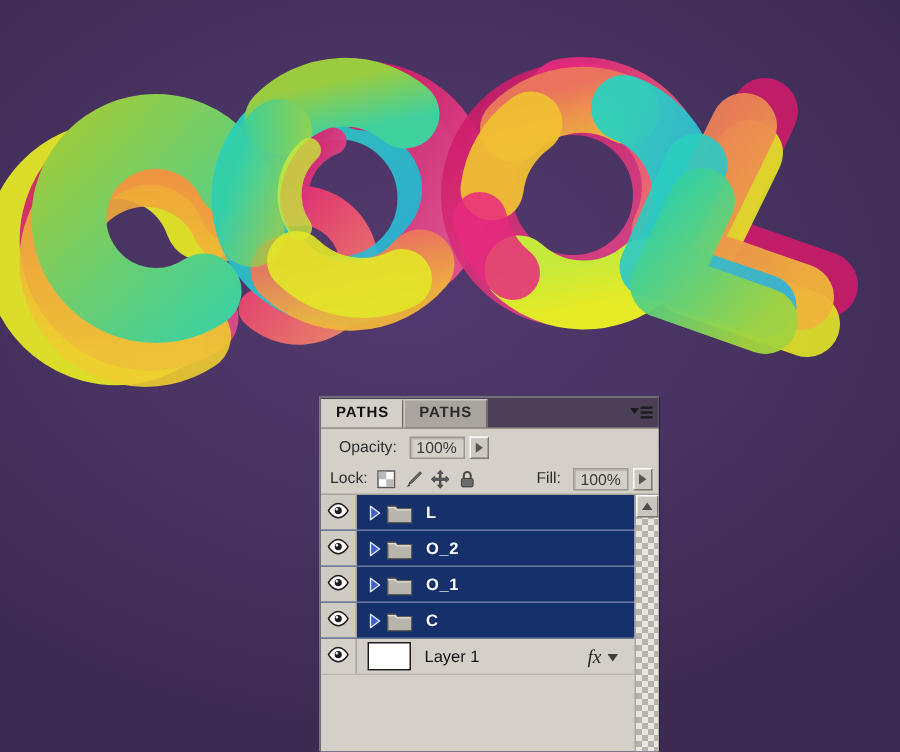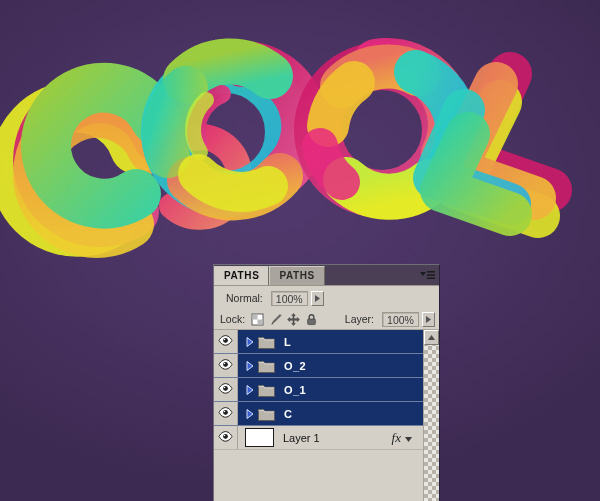"Normal:" span.lbl { text: Normal -> Opacity }
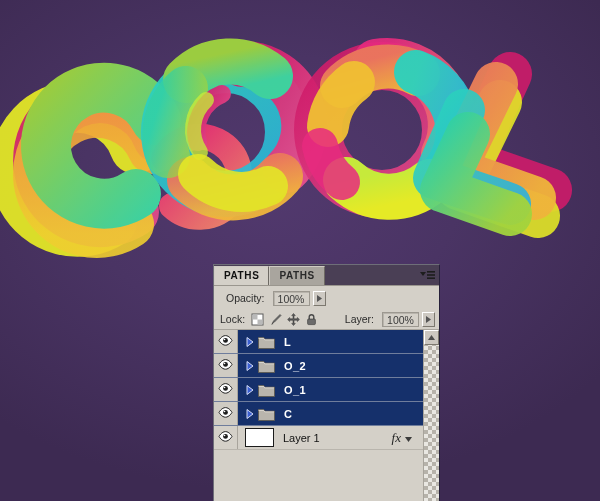"Layer:" span.lbl { text: Layer -> Fill }
